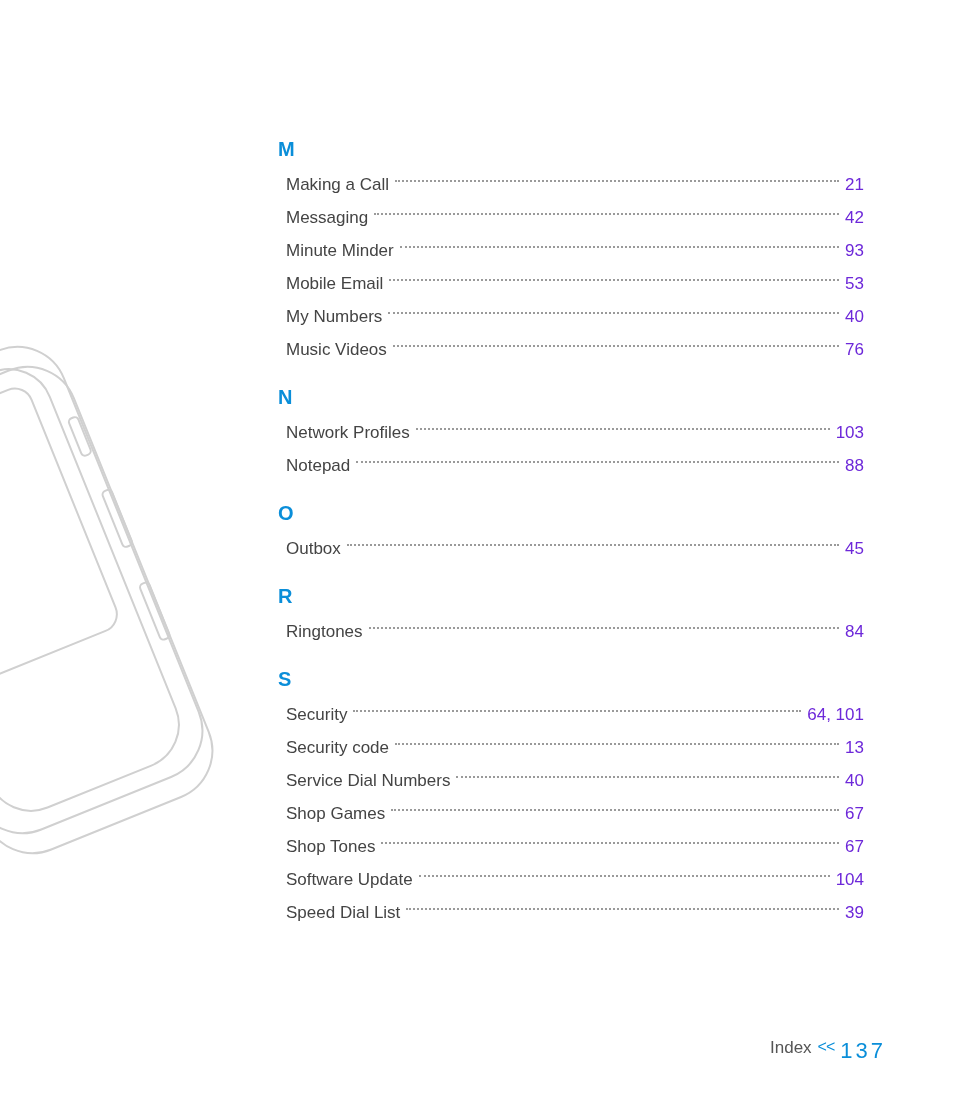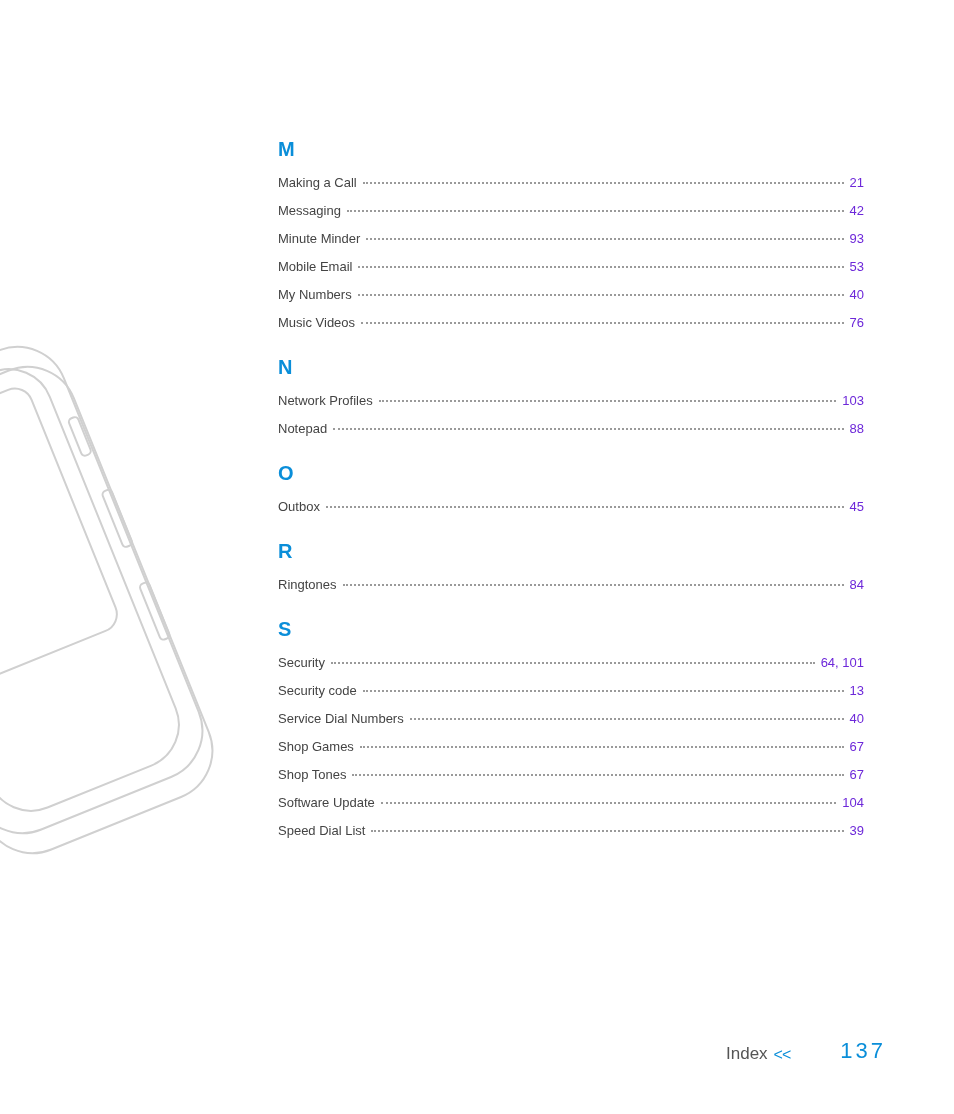"Making a Call" .index-row { align-items: flex-end -> center; font-size: 13px -> 17px; margin-left: none -> 8px }
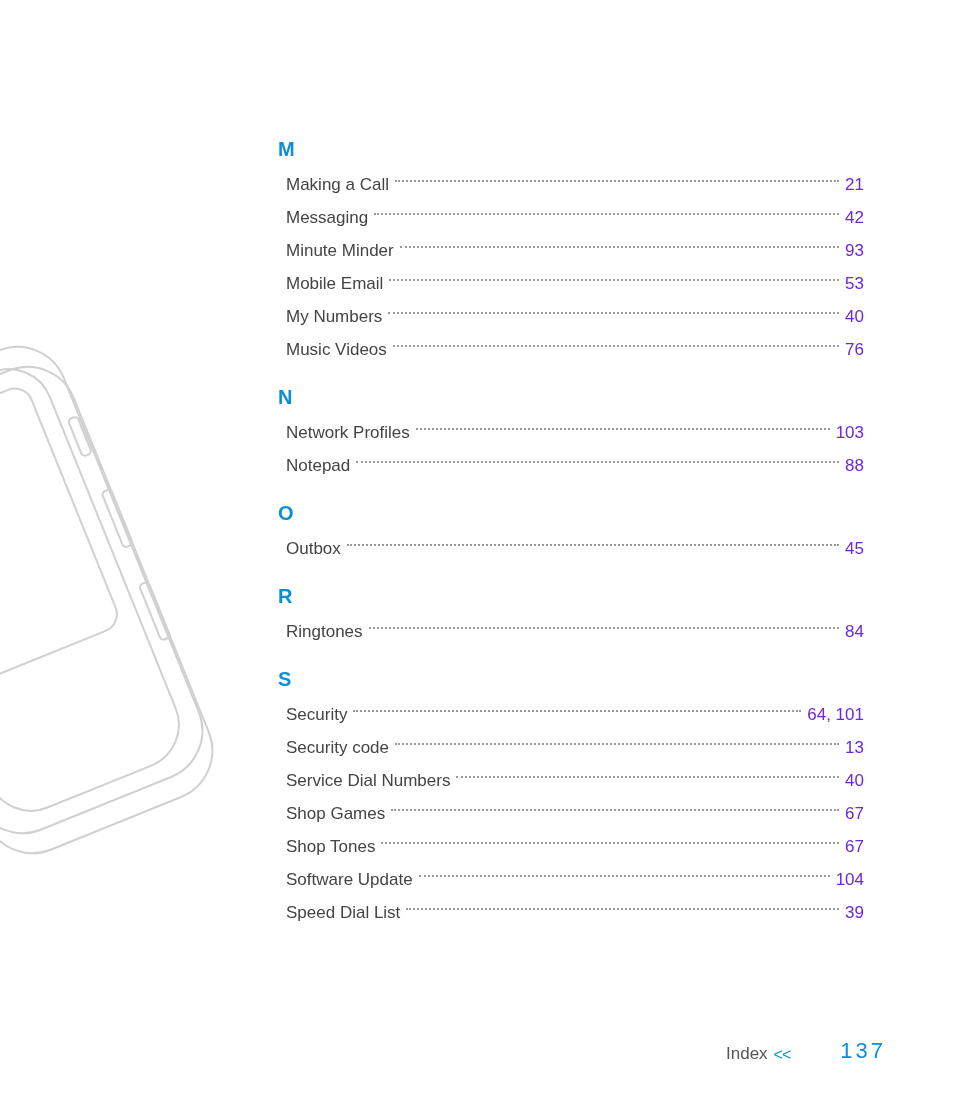"Index" .footer { align-items: flex-end -> flex-start }
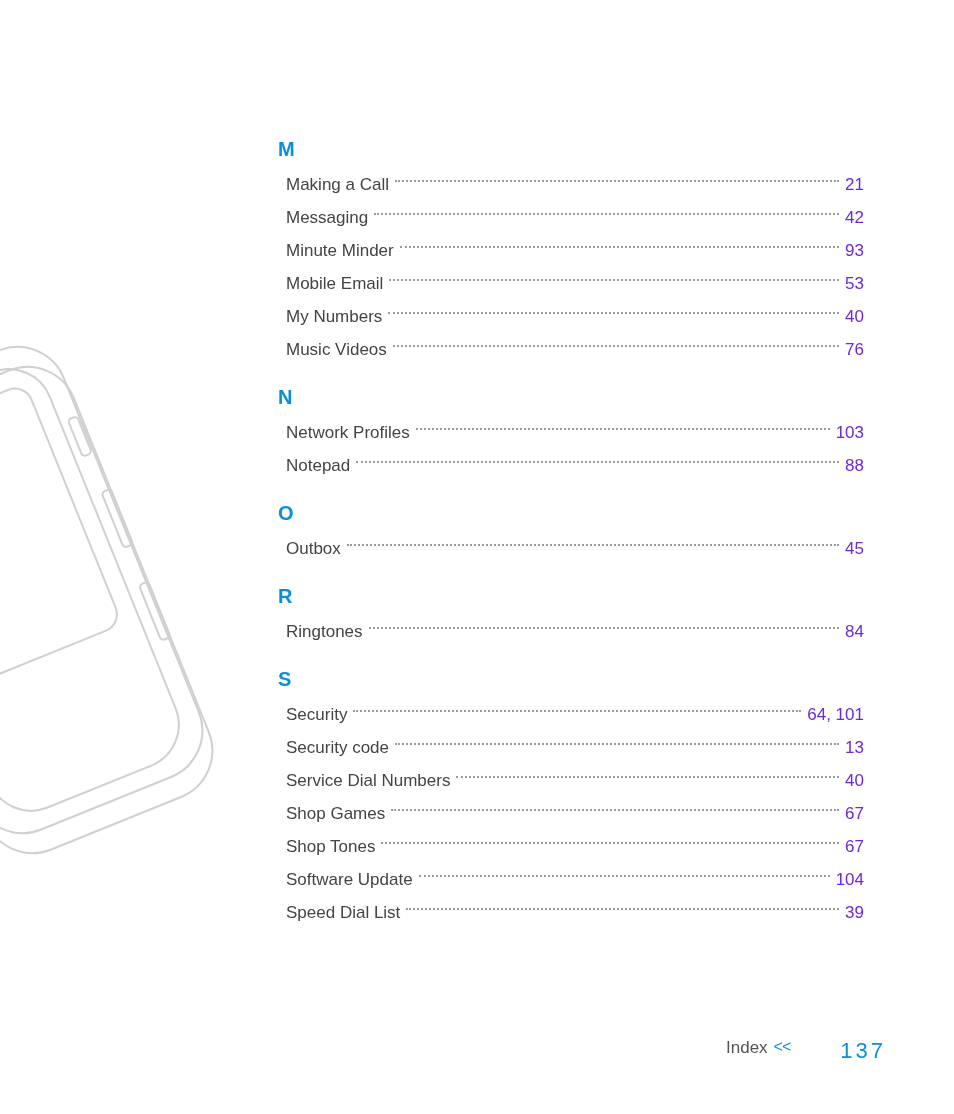"137" .footer-page { margin-left: 44px -> none }
